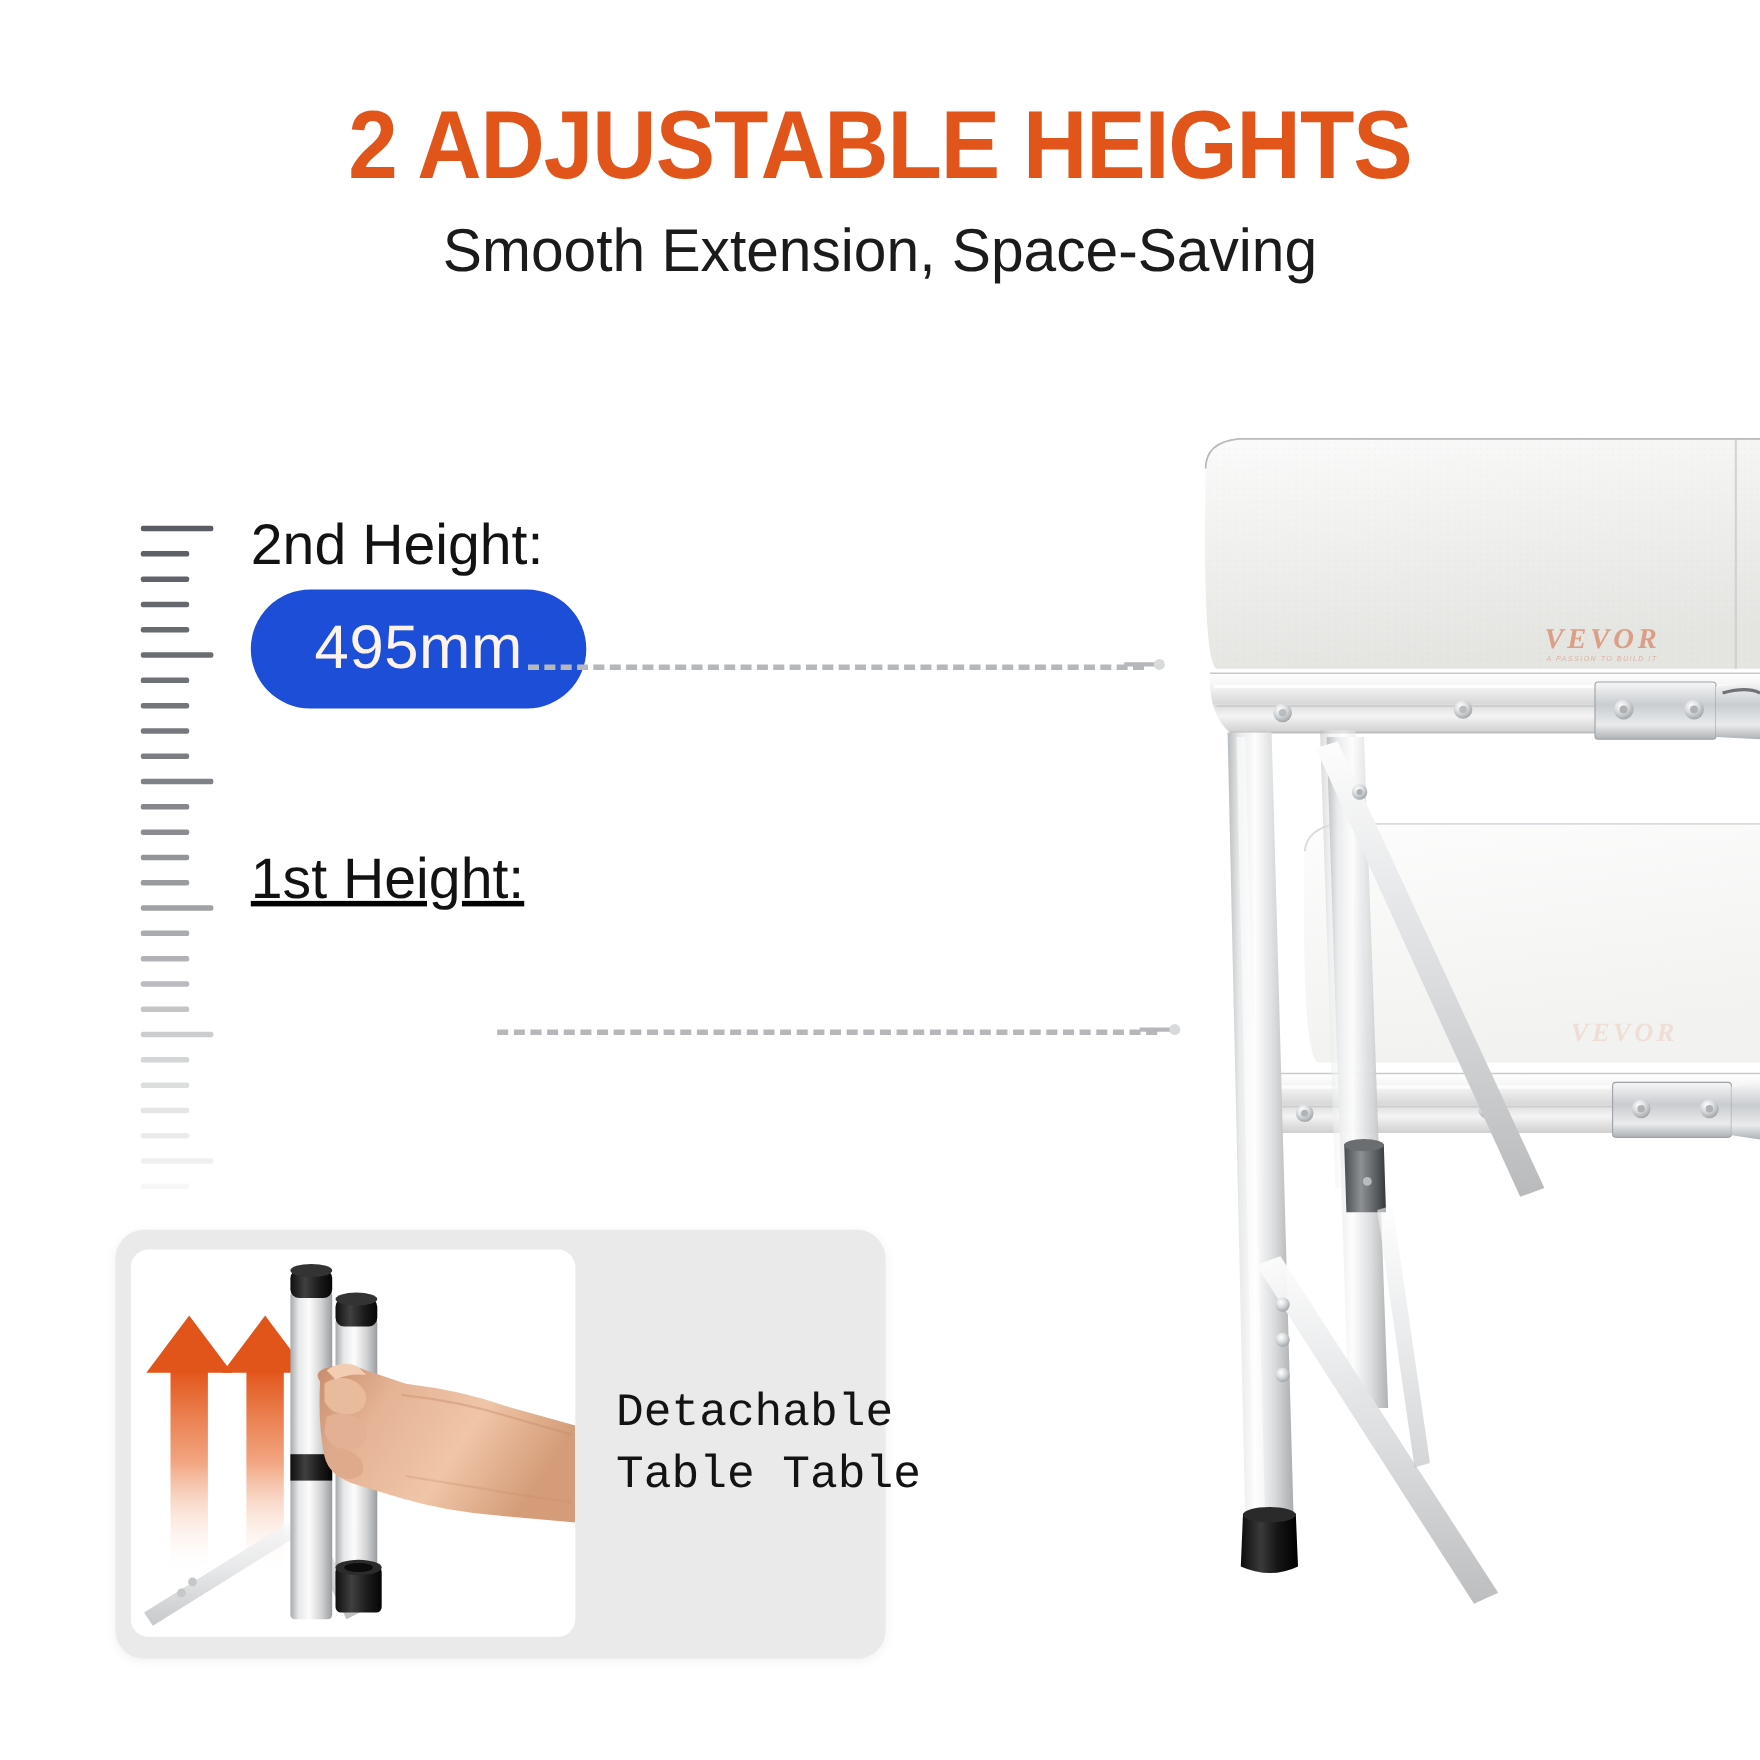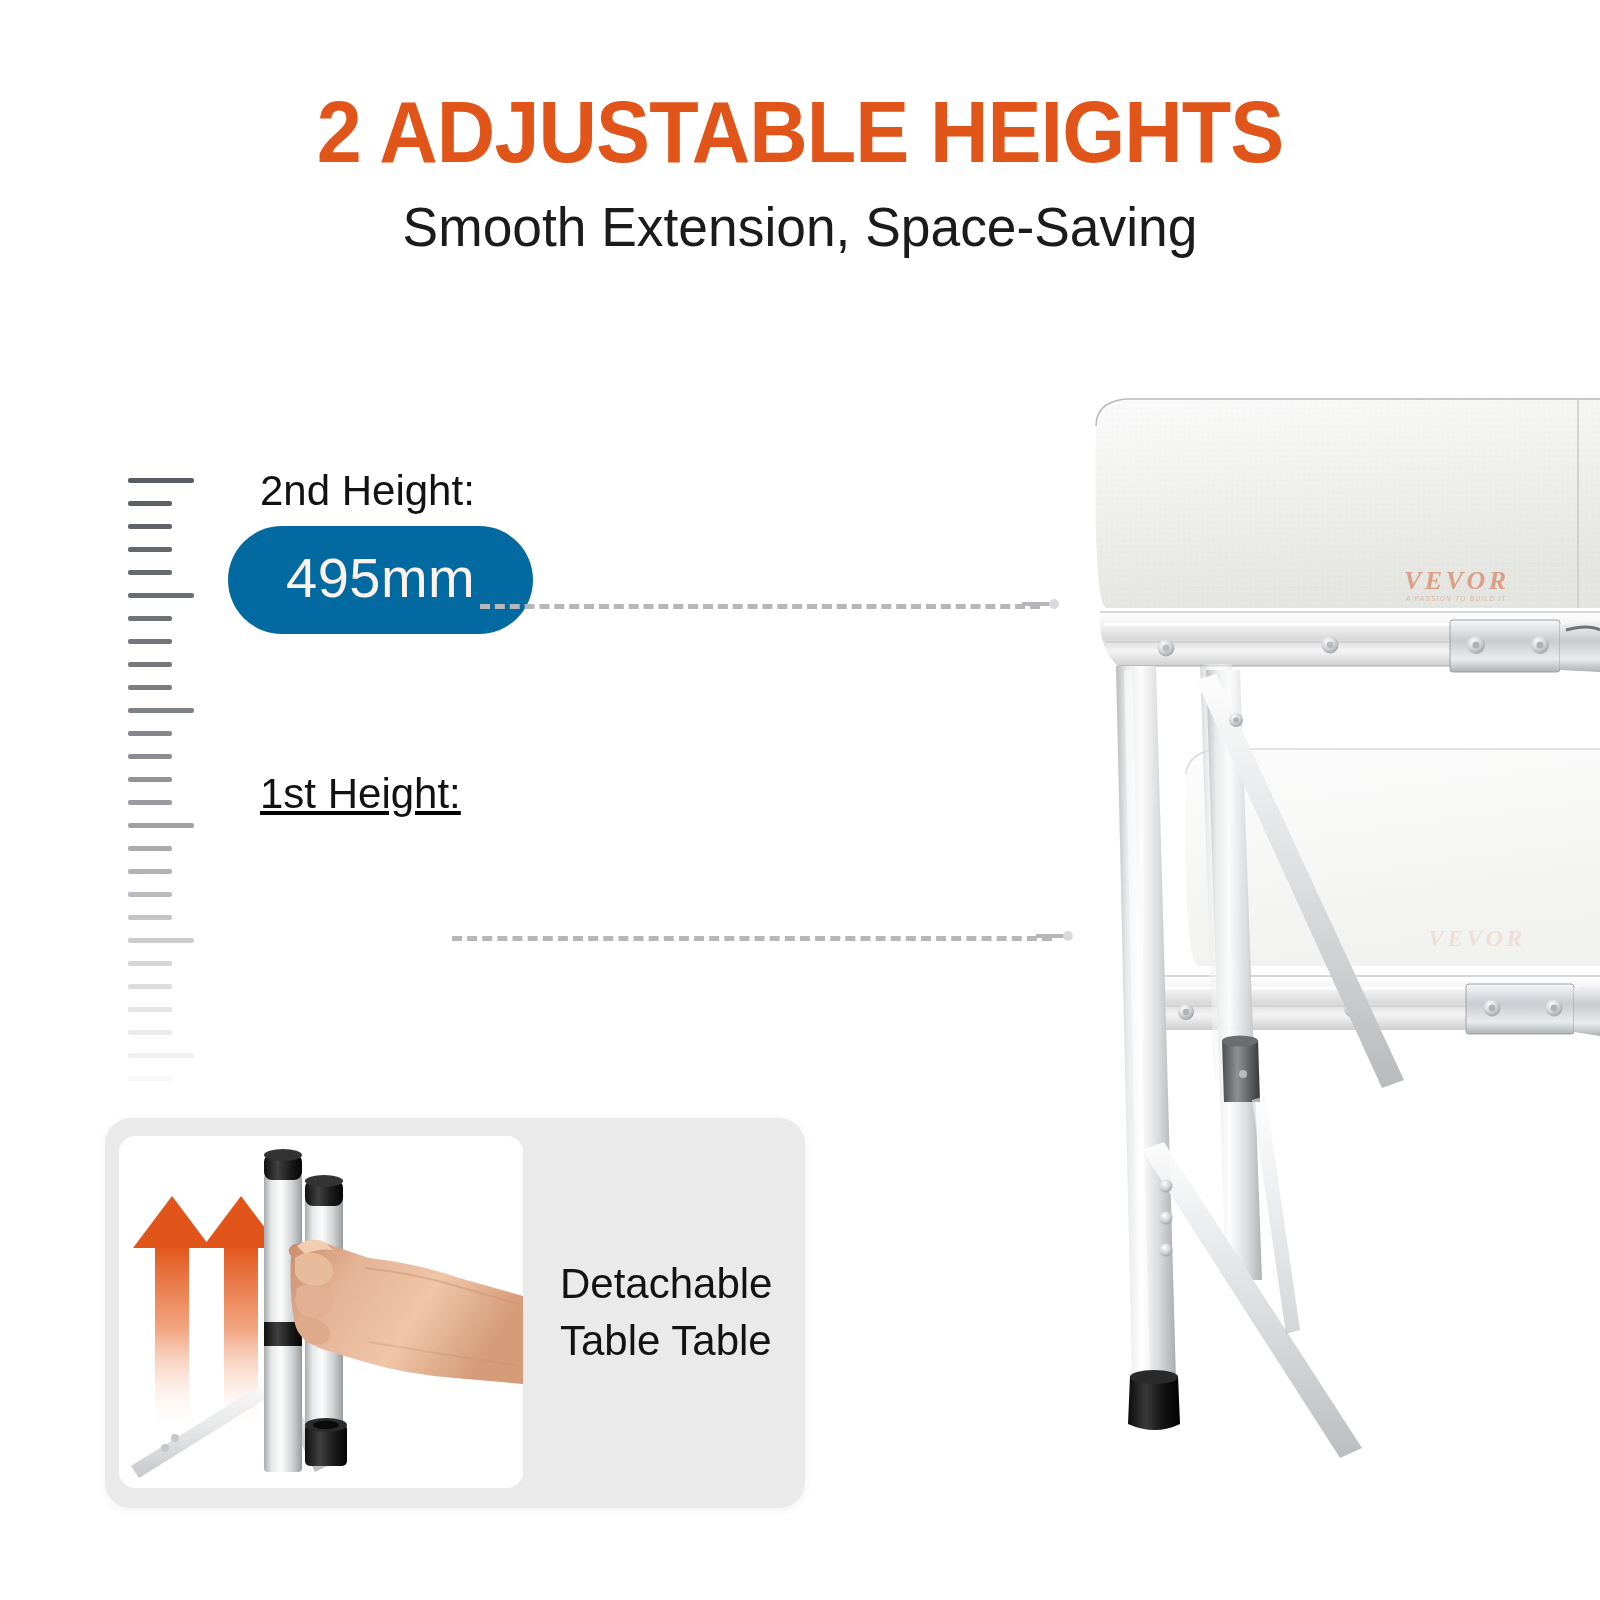"2nd Height:" .callout .label { font-size: 42px -> 52px; margin-left: 32px -> none }
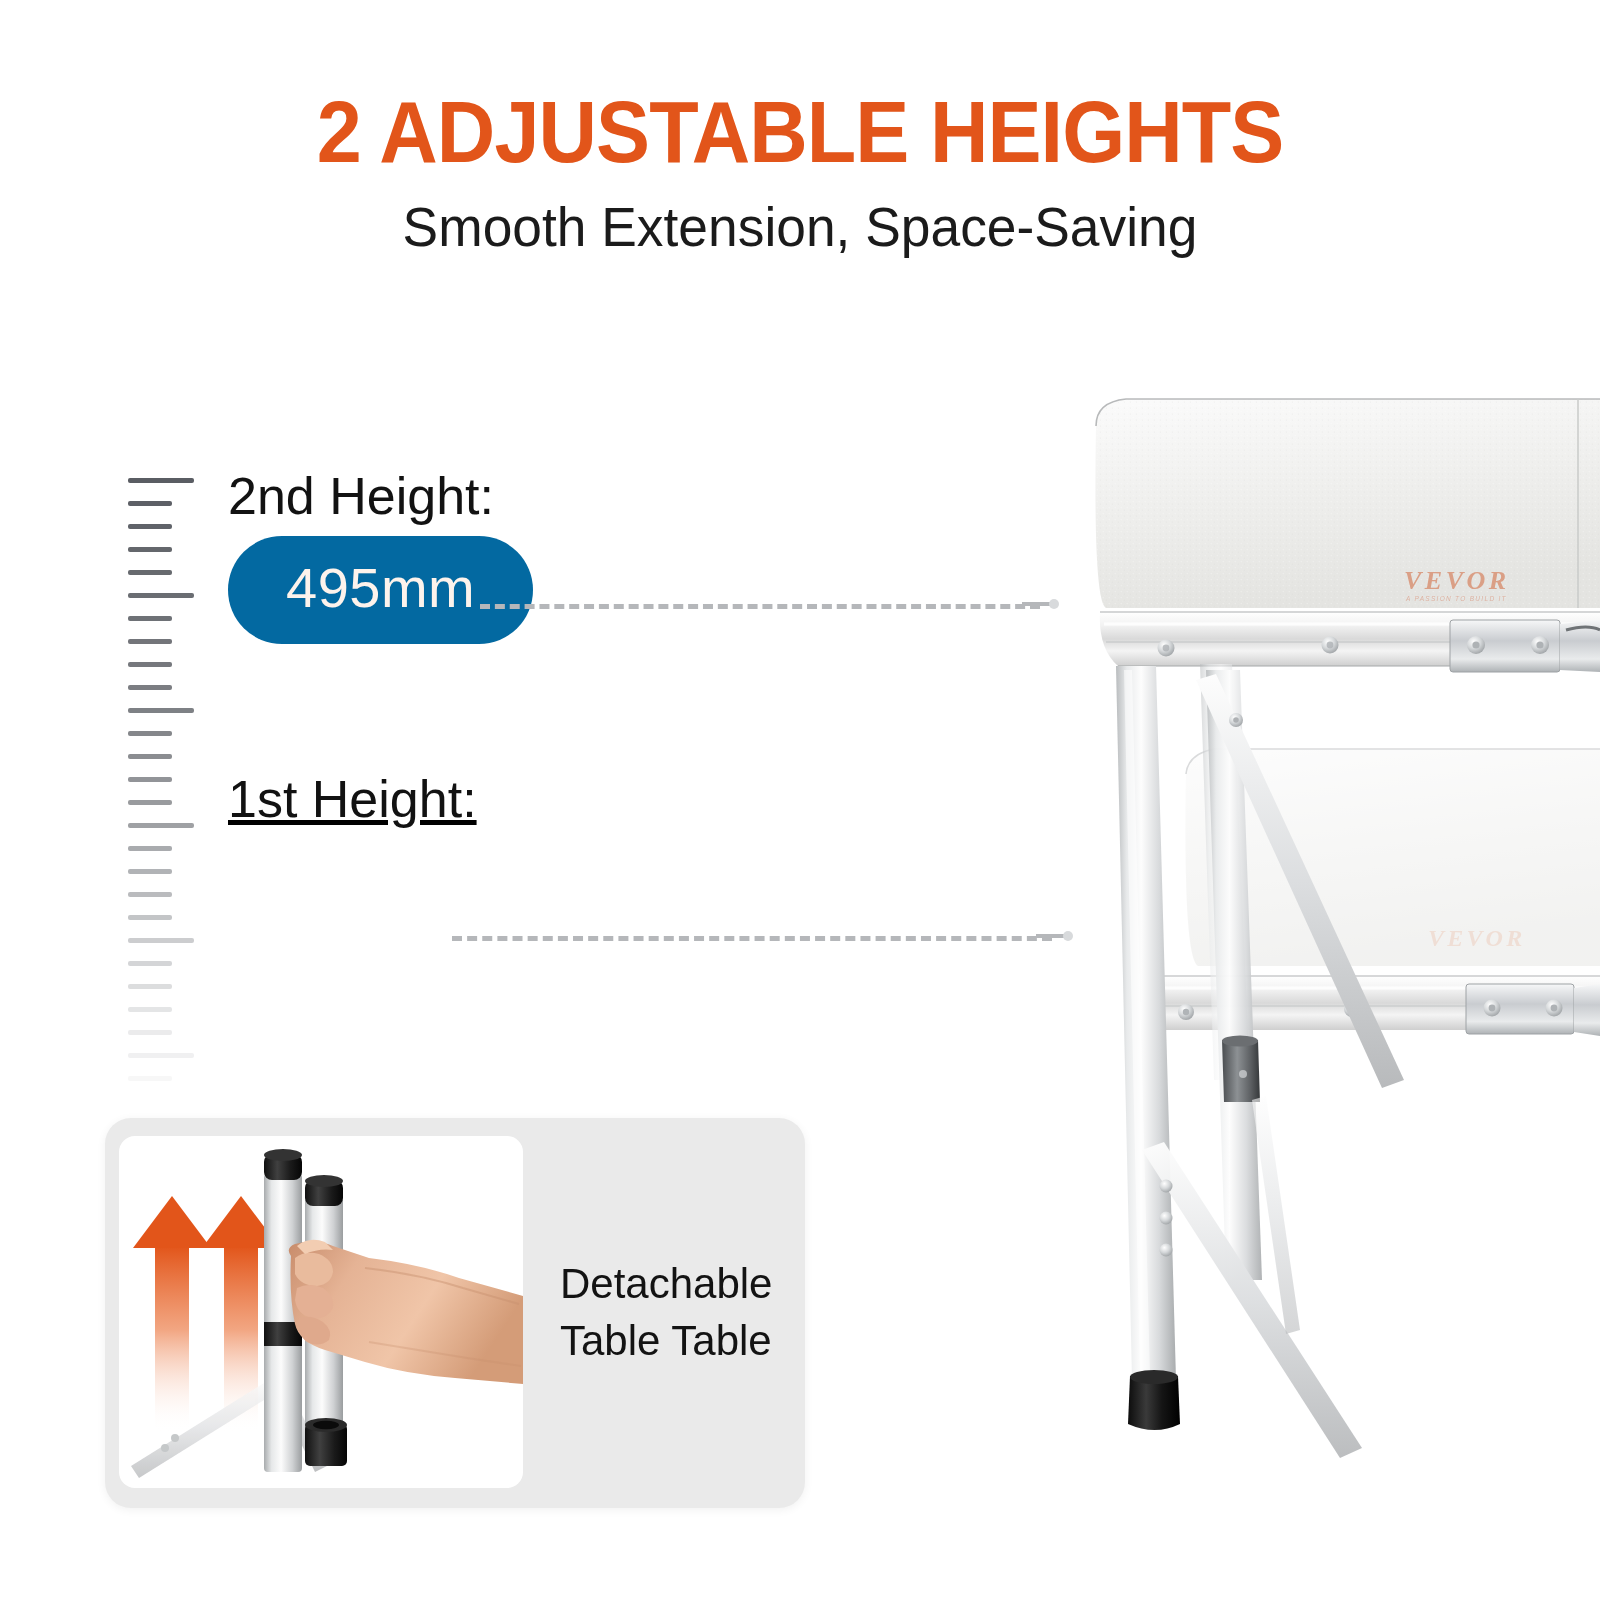"495mm" .pill { background: #0369a1 -> #1d4ed8 }
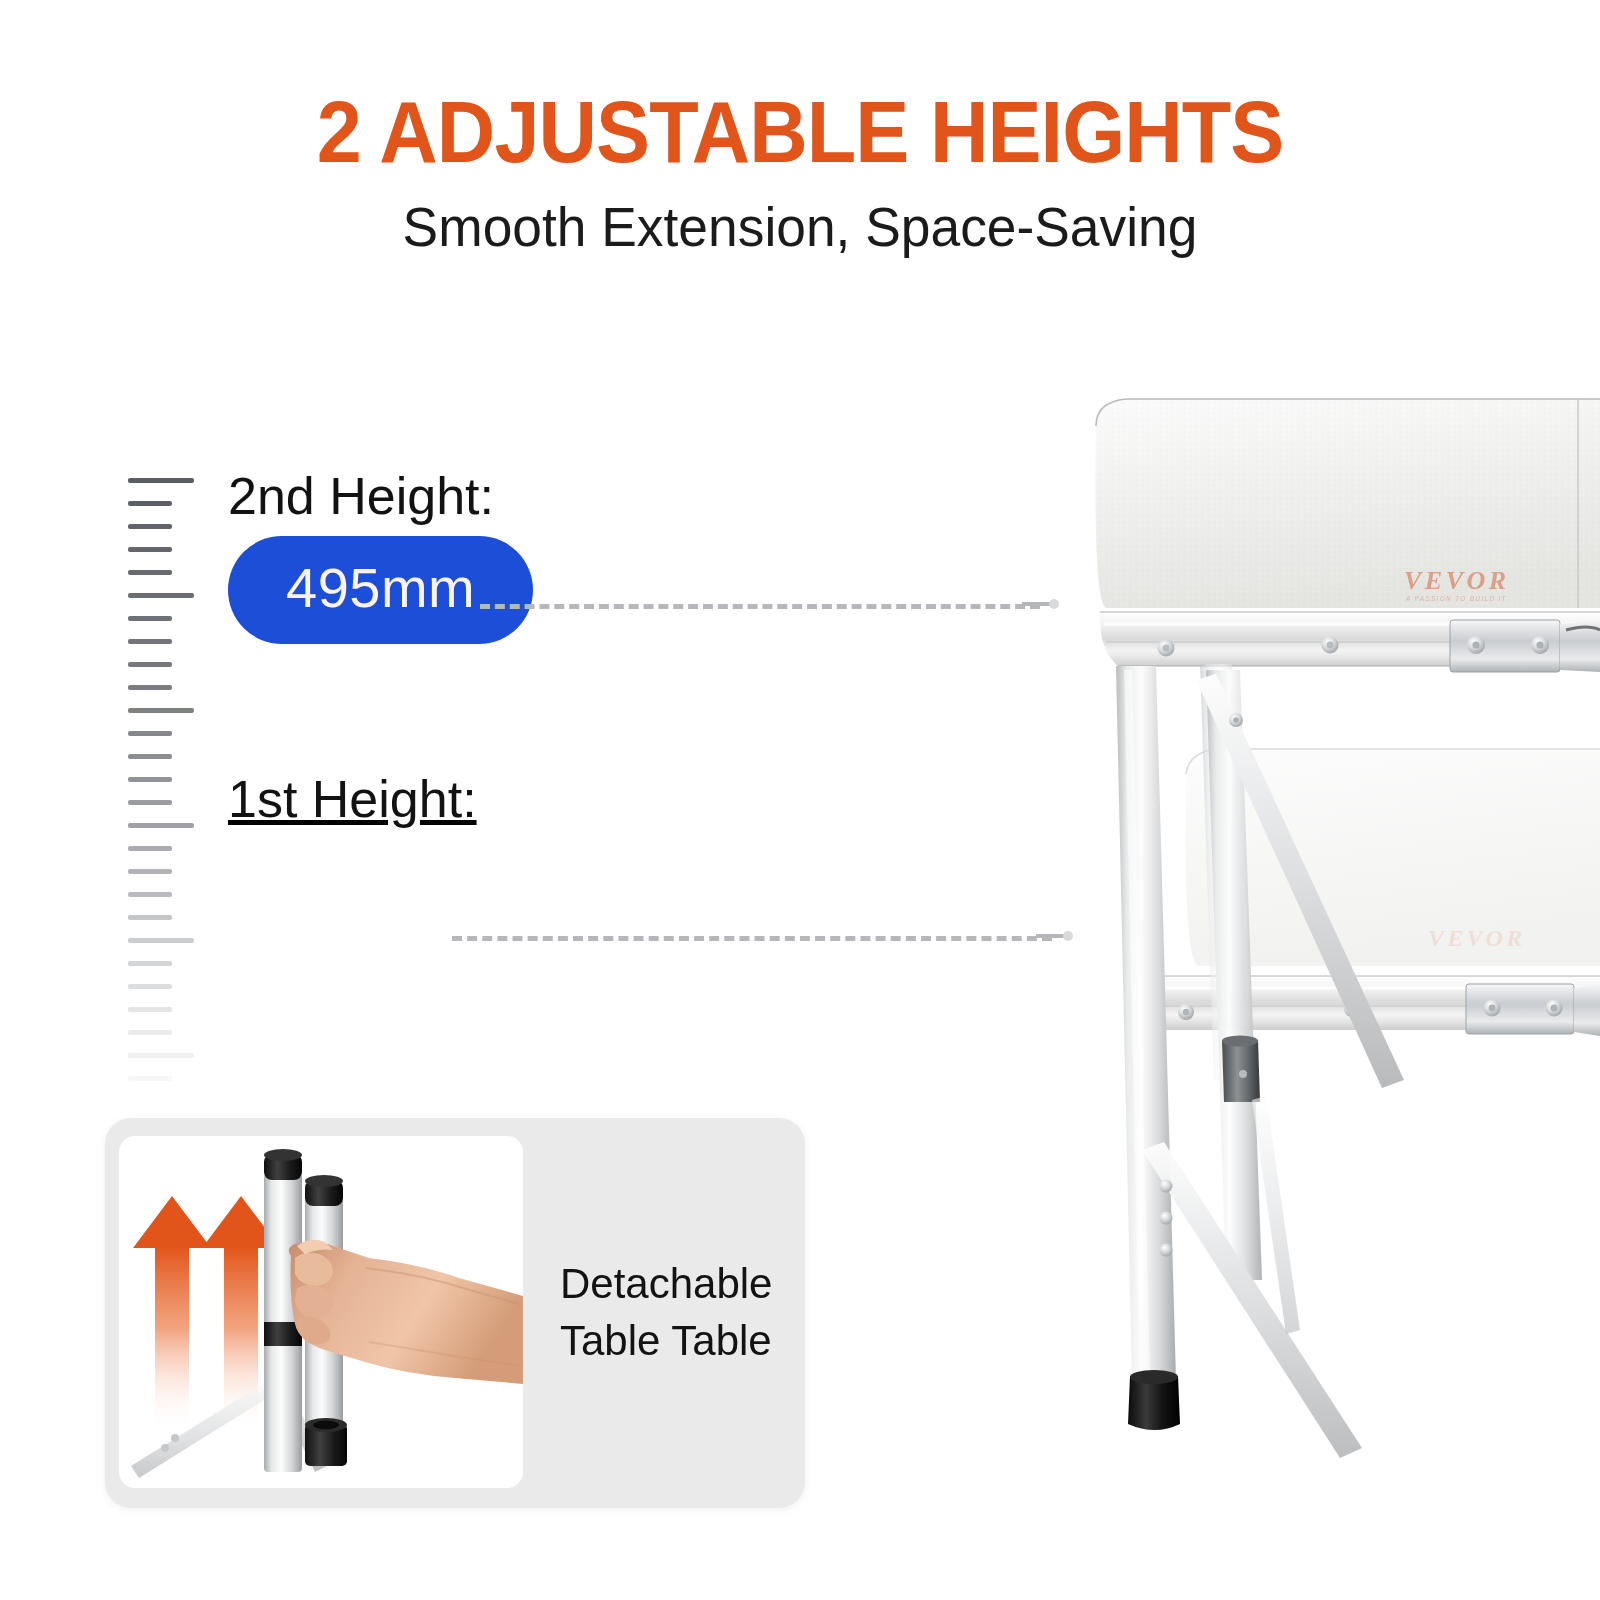"Detachable" .inset-caption { font-family: none -> Liberation Mono, monospace }
